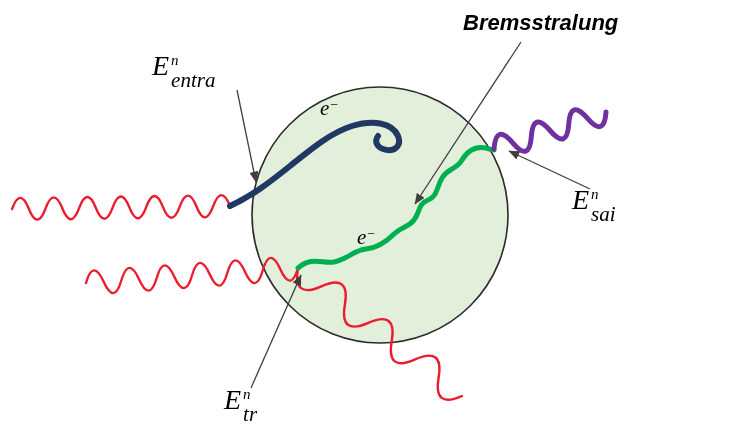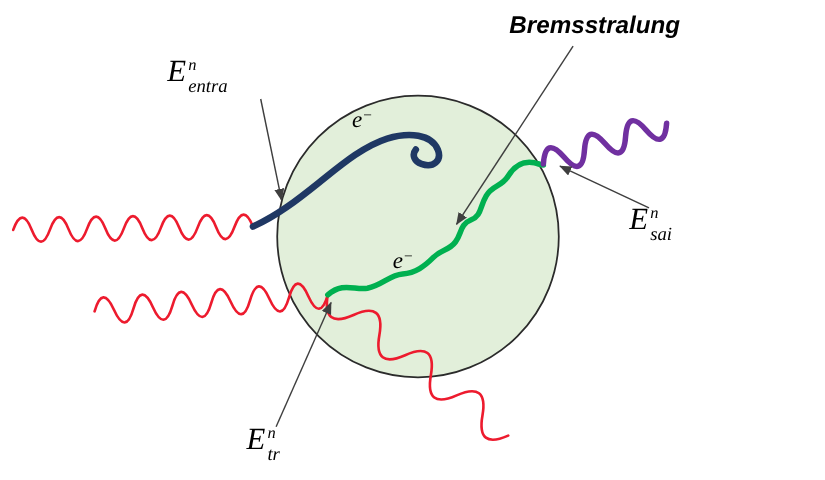"entra" .math-label .sub { font-size: 17px -> 21px }
